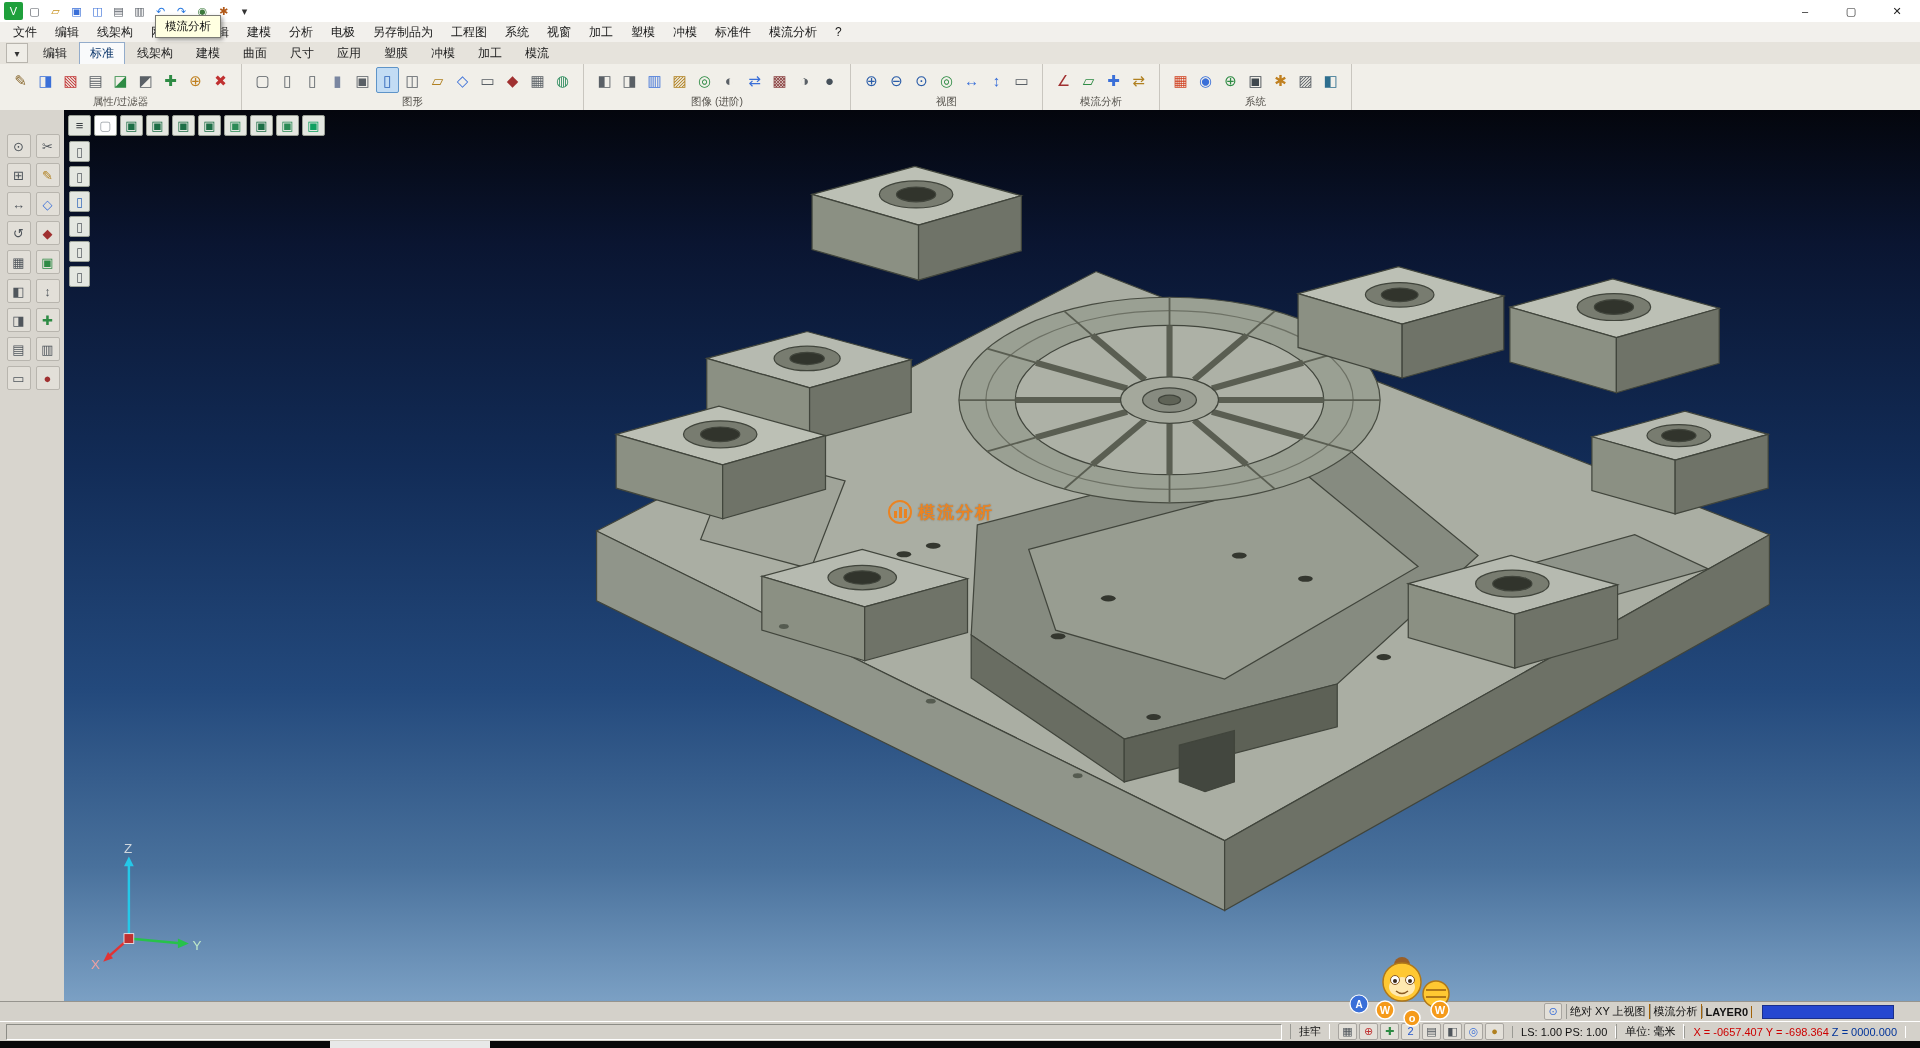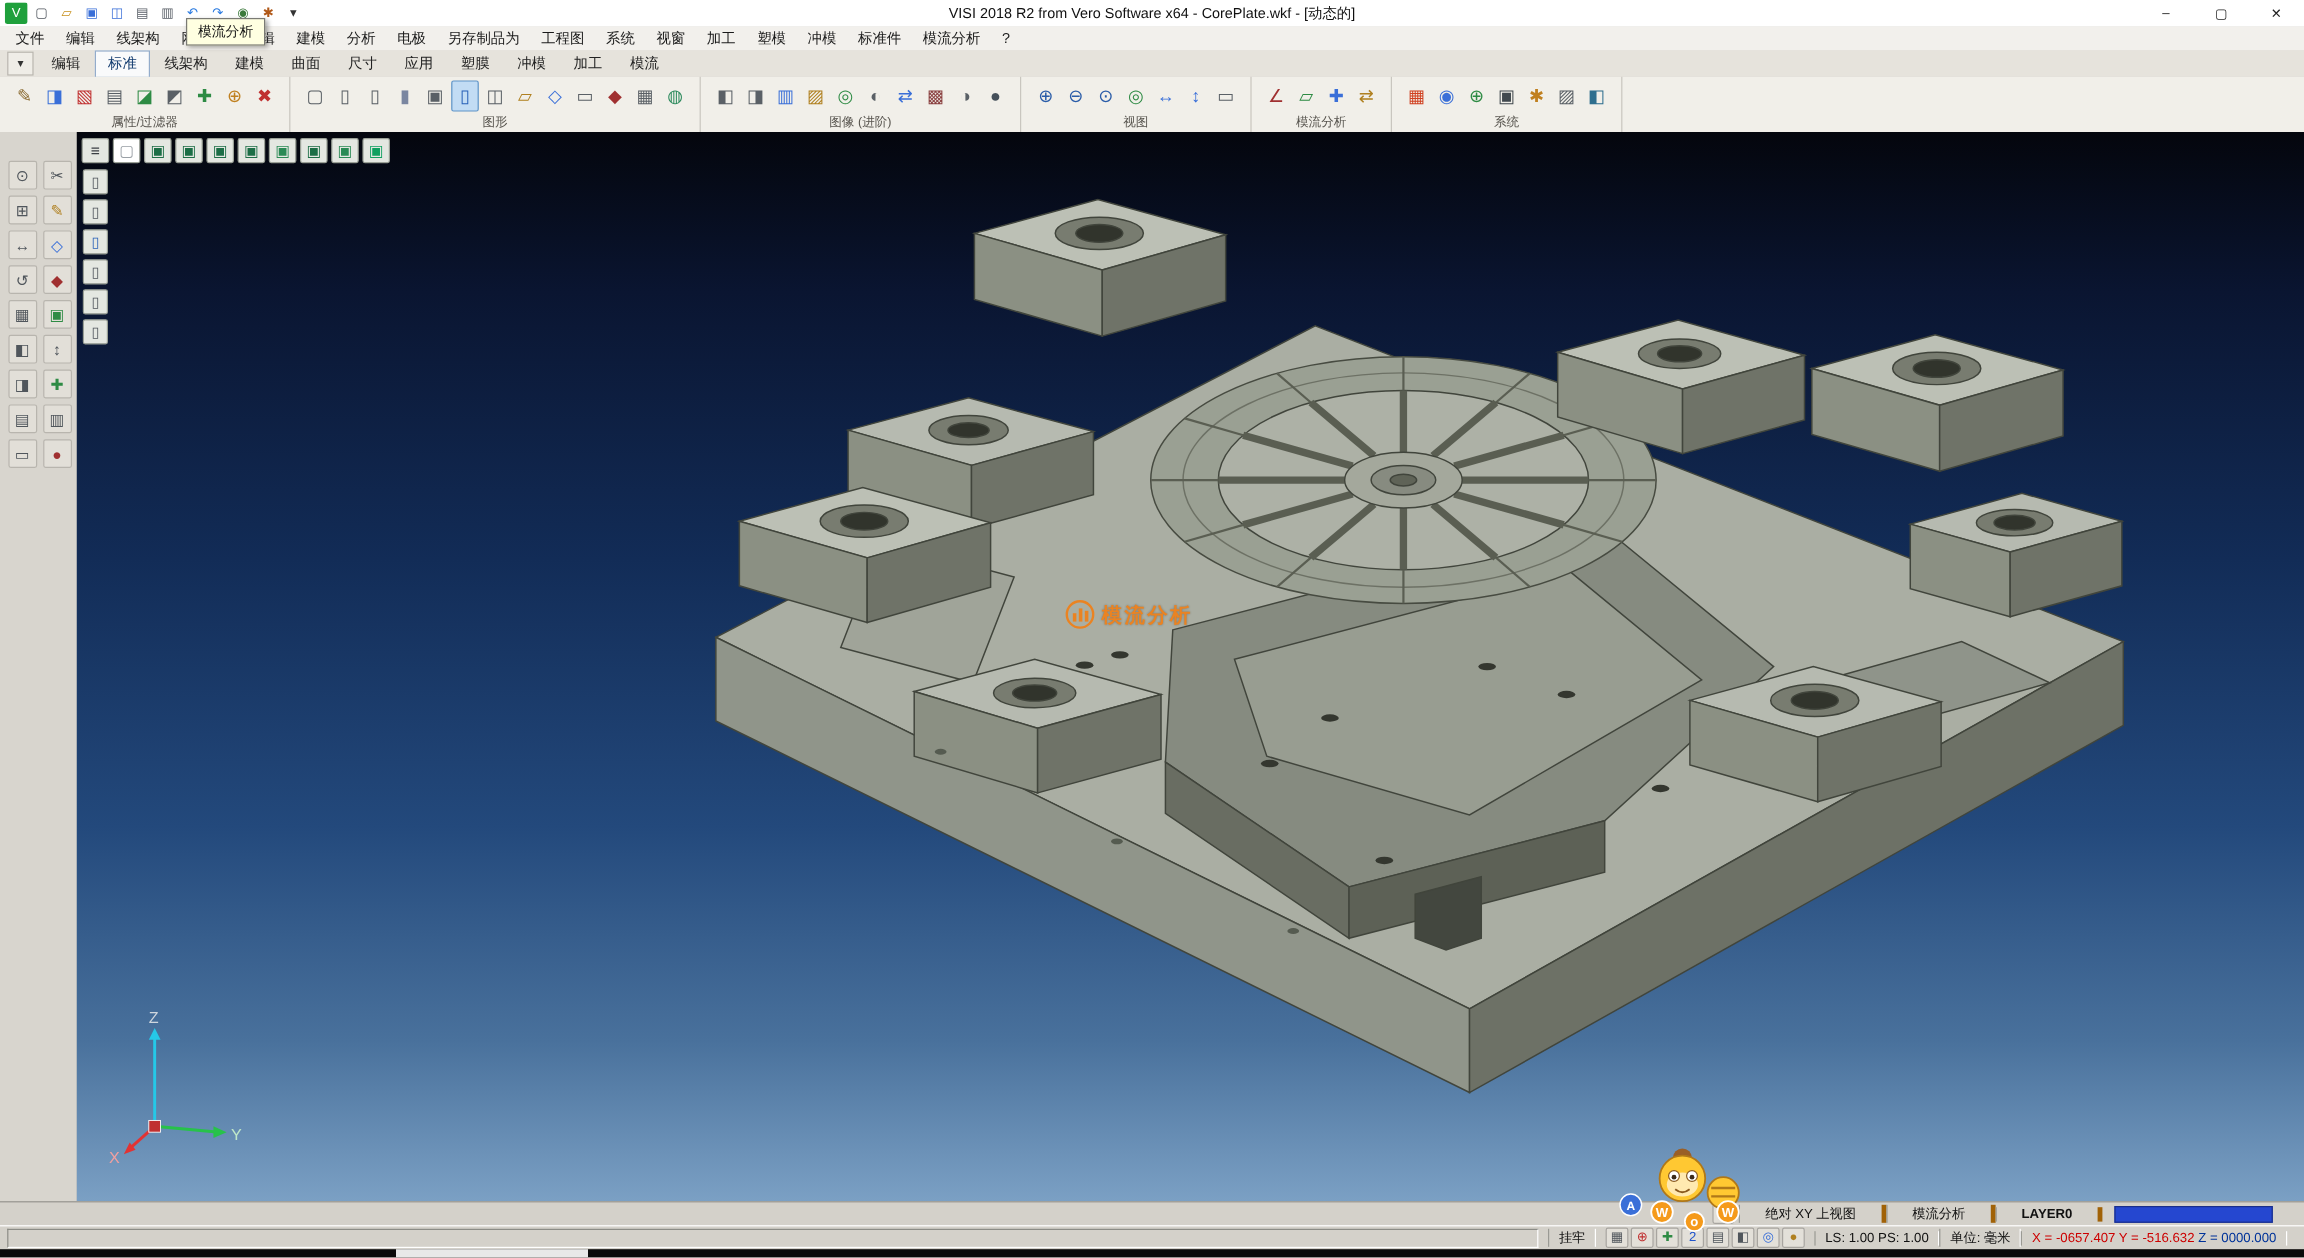"VISI 2018 R2 from Vero" div { html: <div>VISI 2018 R2 from Vero Software x64 - CorePlate.wkf - [动态的]</div> -> none }
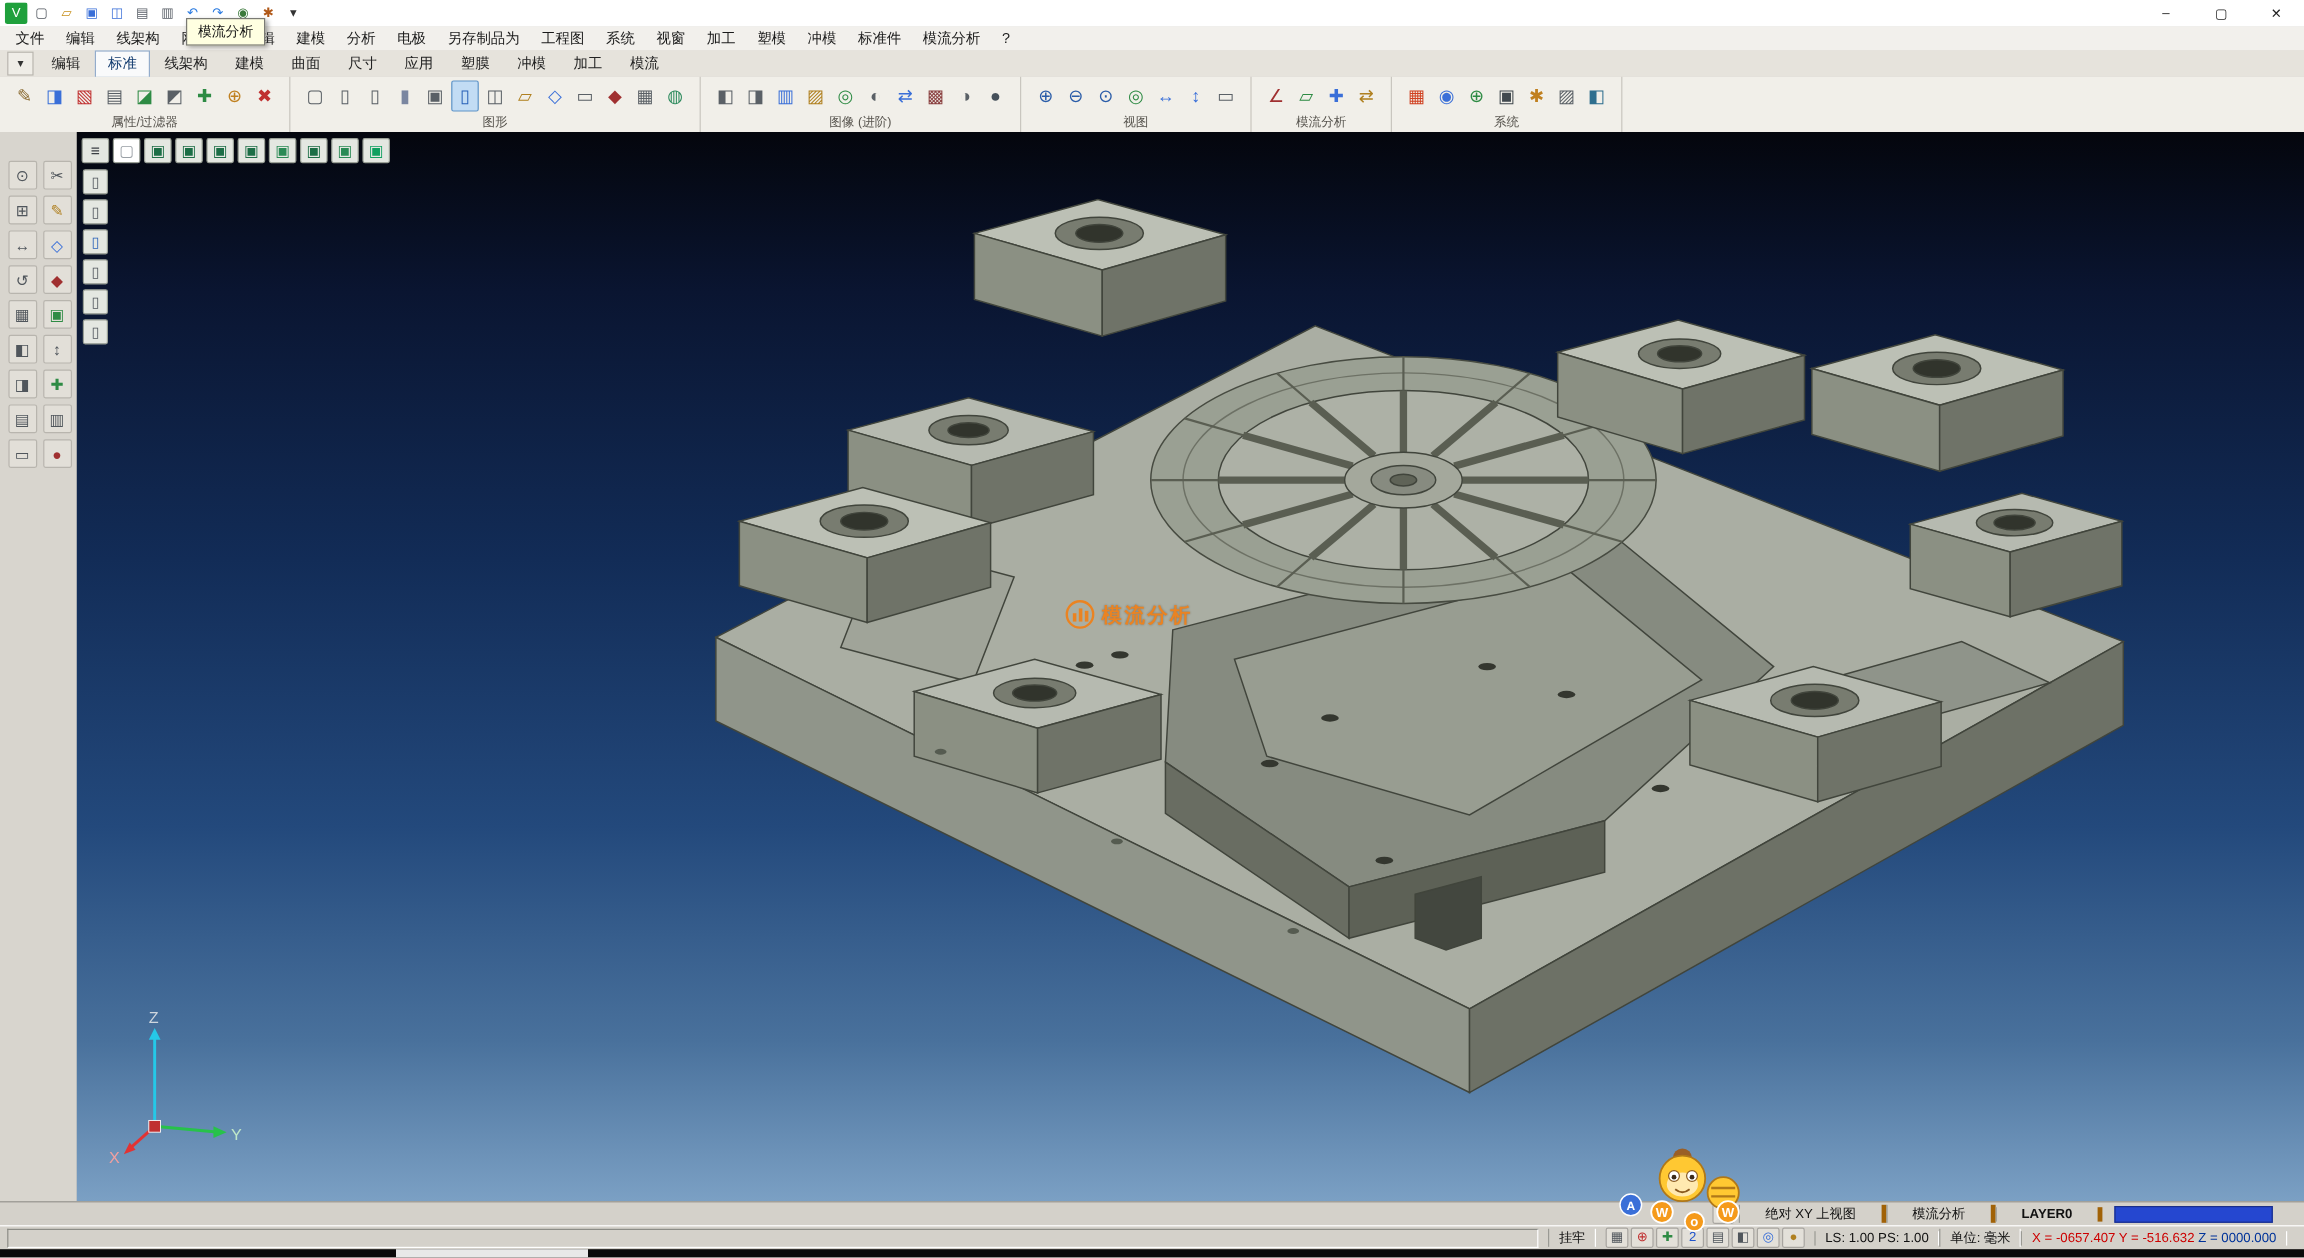"绝对 XY 上视图" .scell { border-right: 4px solid #a16207 -> 1px solid #a16207; padding: 0 21px -> 0 3px }
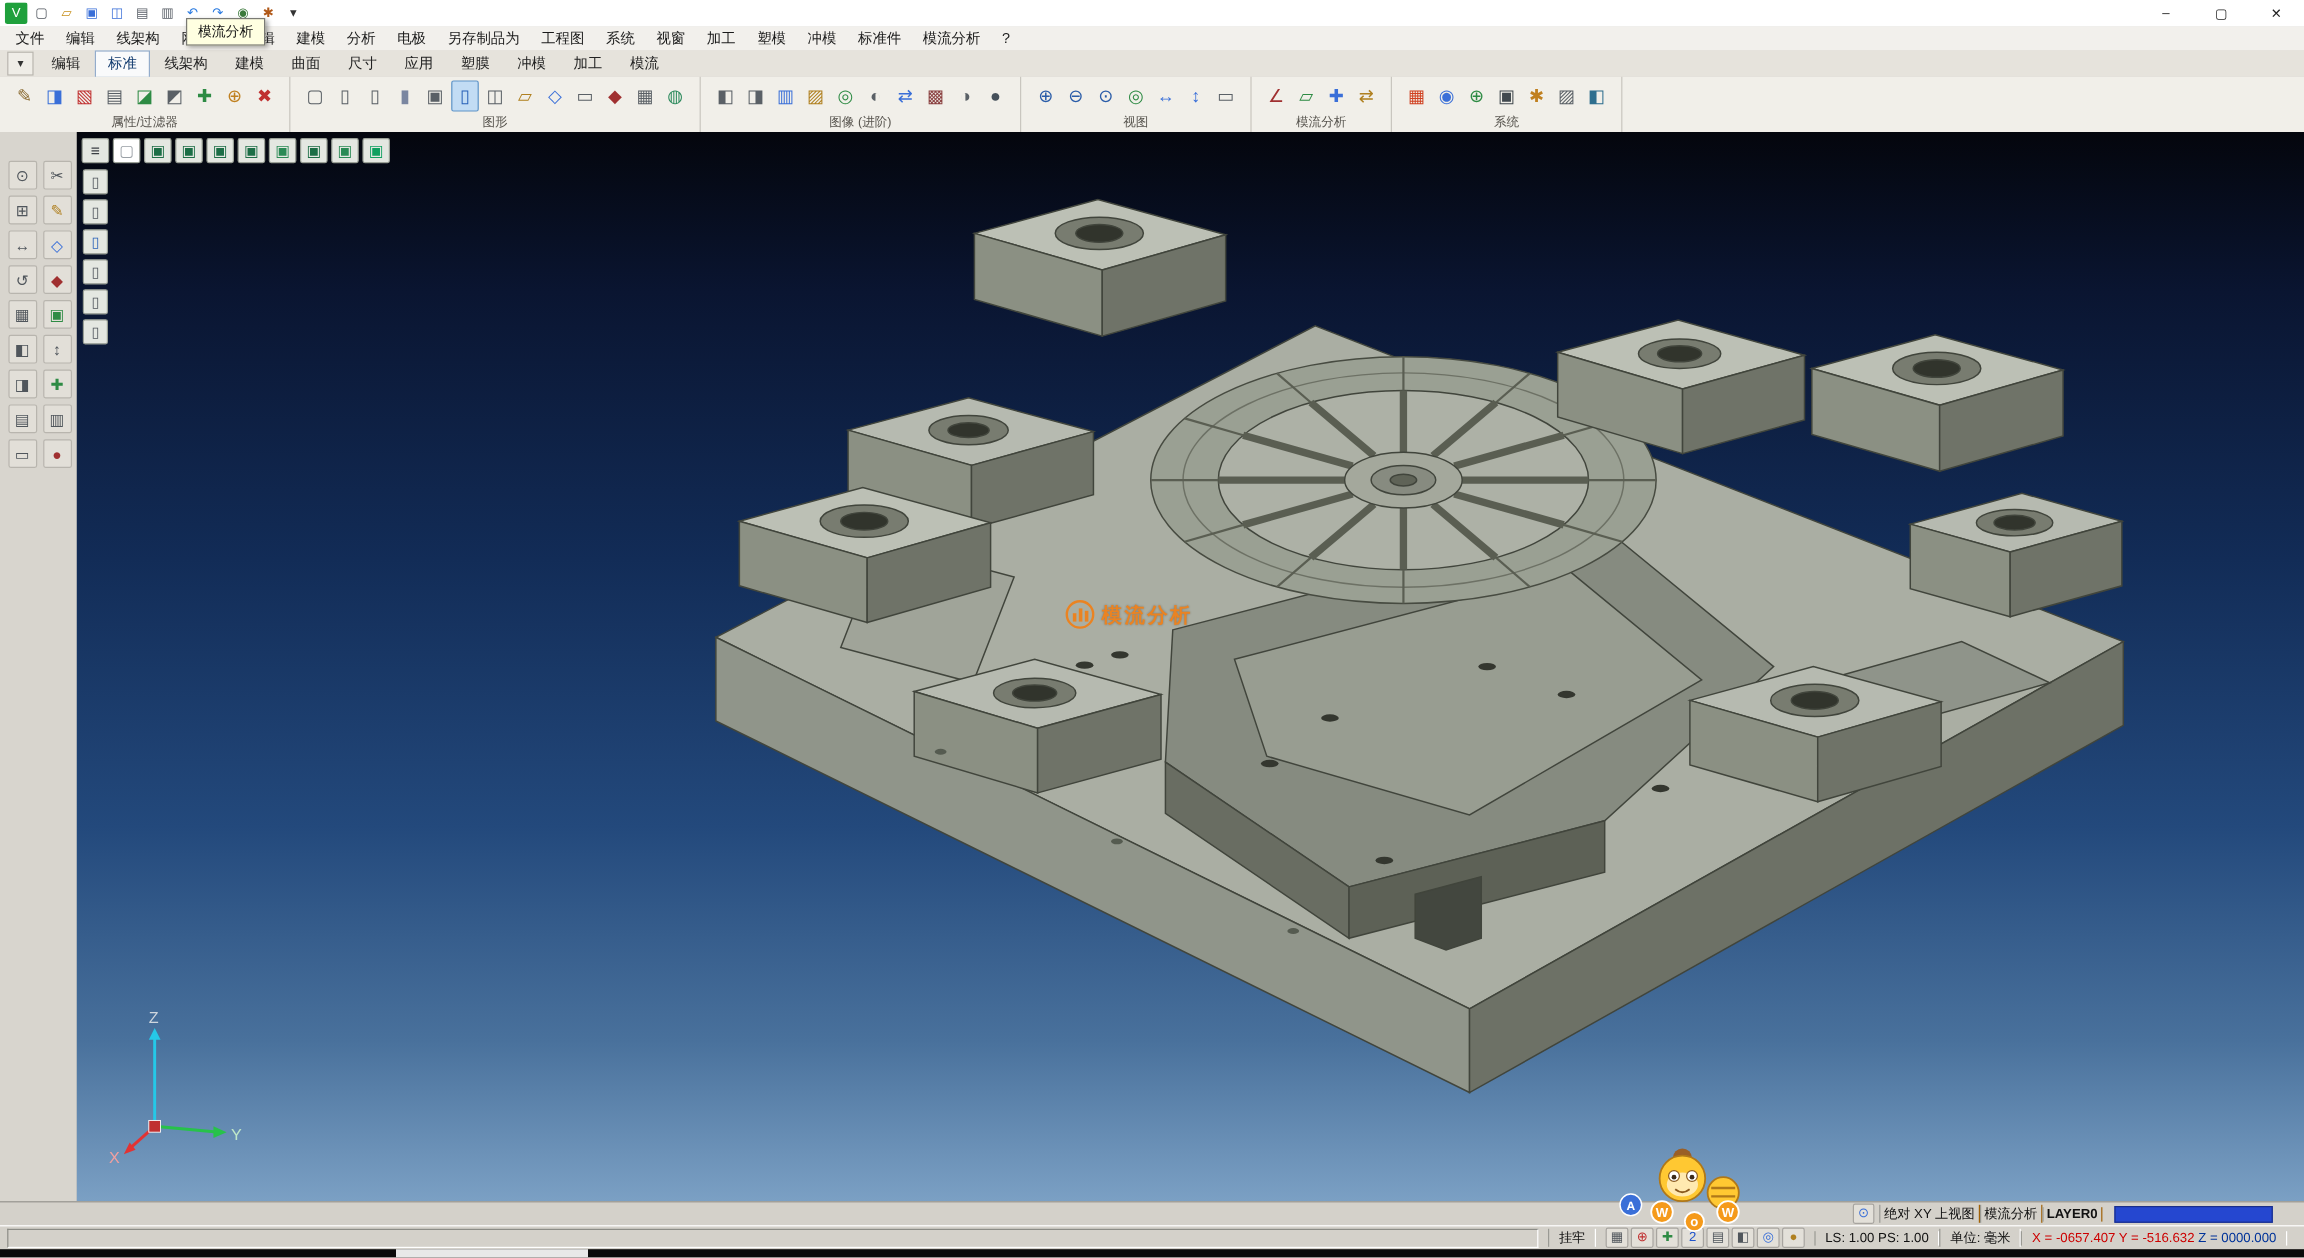"X = -0657.407 Y =" span.cxy { text: -516.632 -> -698.364 }
